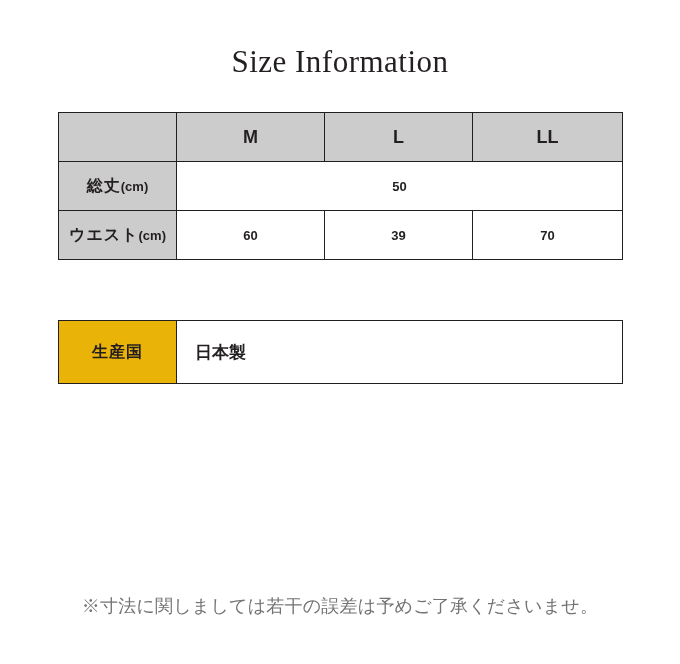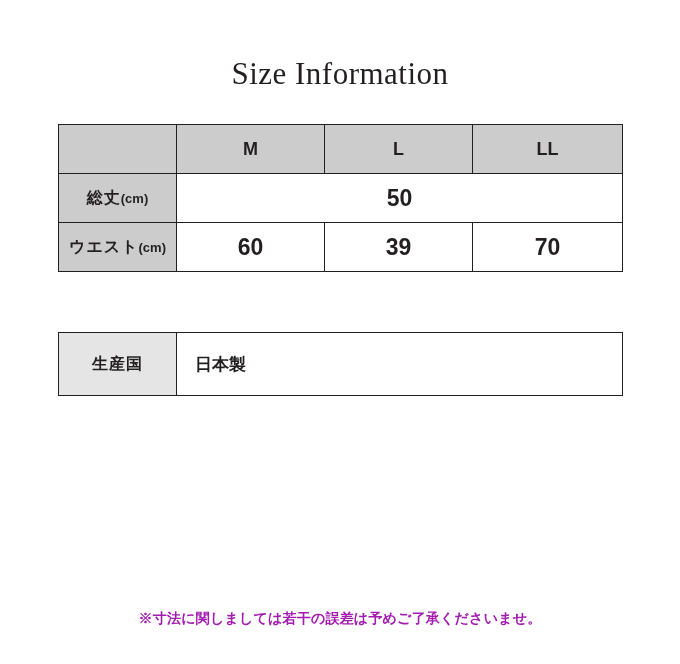"Size Information" .title { margin: 12px -> 0 }
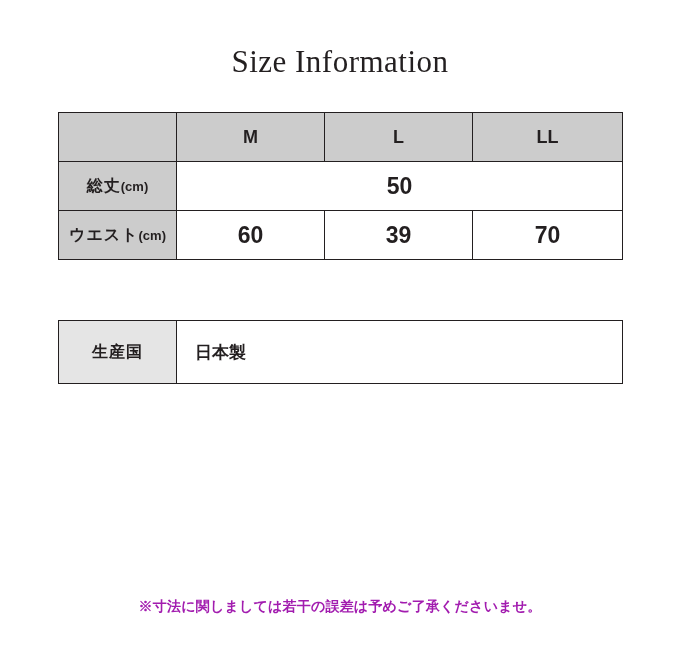"50" .size-table .val { font-size: 23px -> 13px }
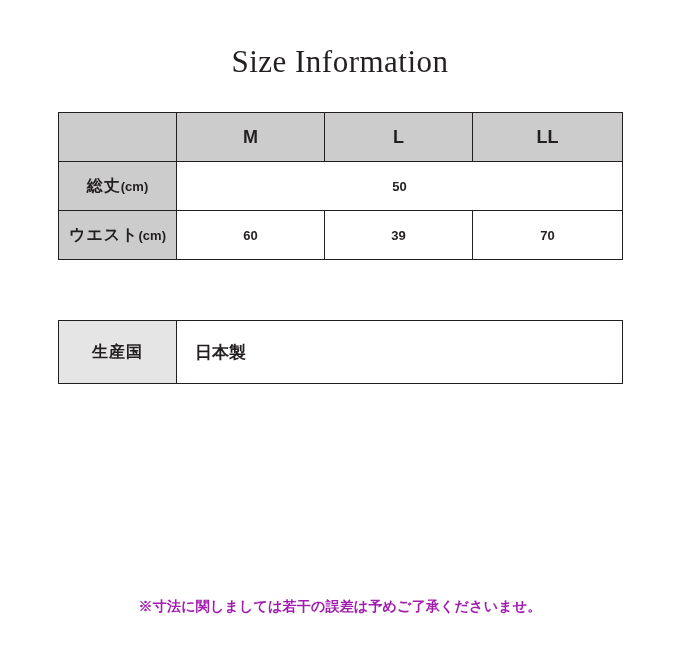"生産国" .spec-table .spec-key { background: #e5e5e5 -> #eab308 }
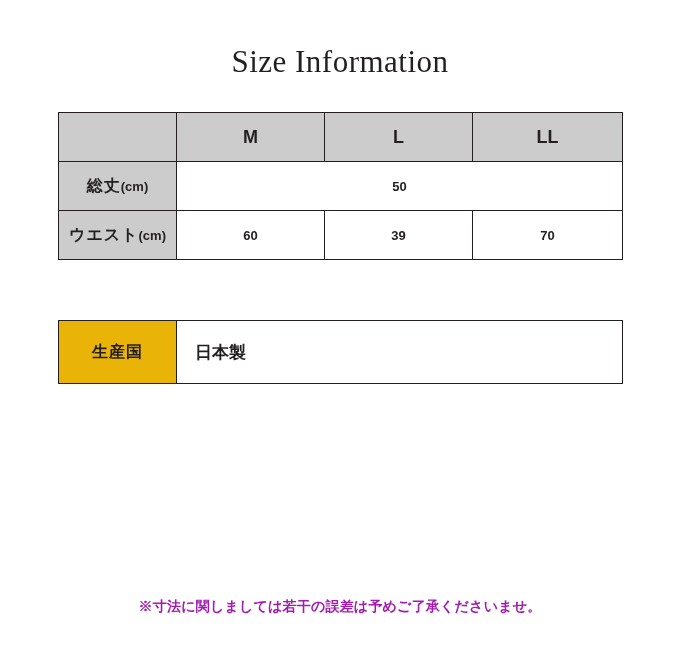"※寸法に関しましては若干の誤差は予めご了承くださいませ。" .notes div { color: #a21caf -> #737373; font-size: 14px -> 18px; font-weight: bold -> normal }
